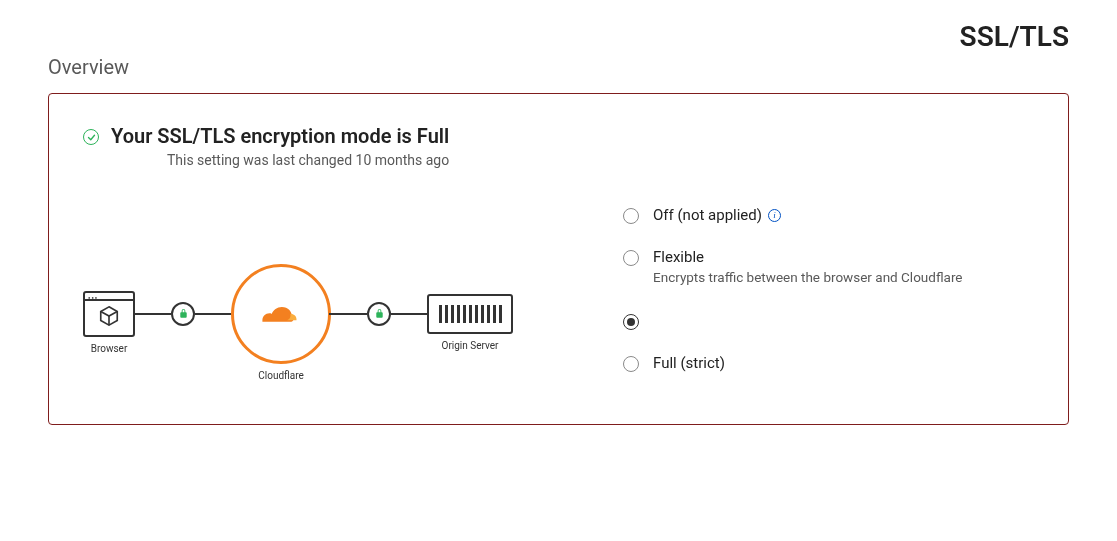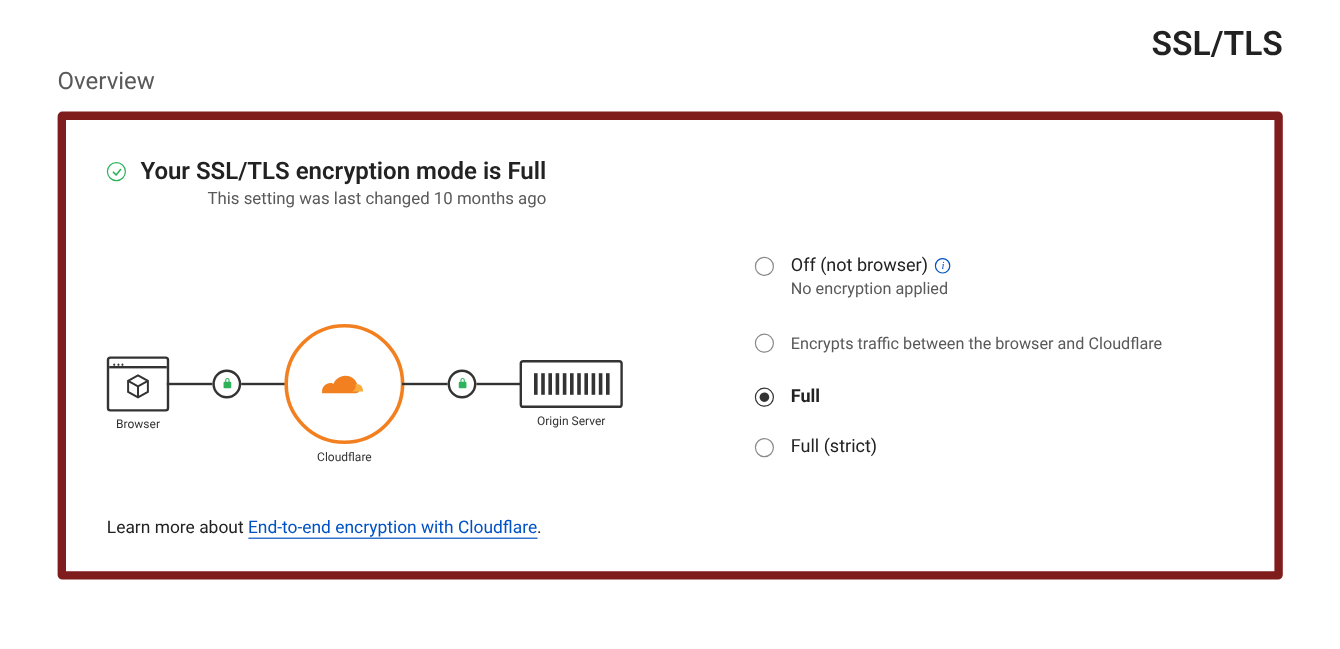"Your SSL/TLS encryption mode is" .card { border: 7px solid #7f1d1d -> 1px solid #7f1d1d }
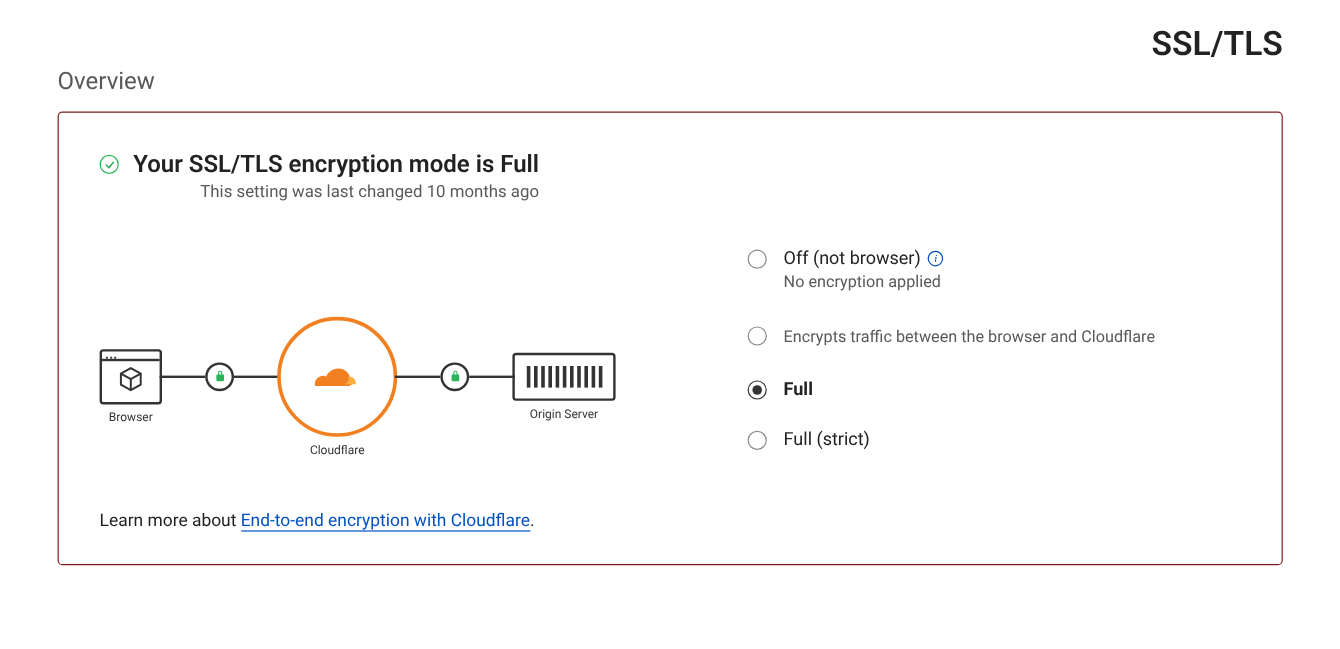"Off (not browser)" span { text: browser -> applied }
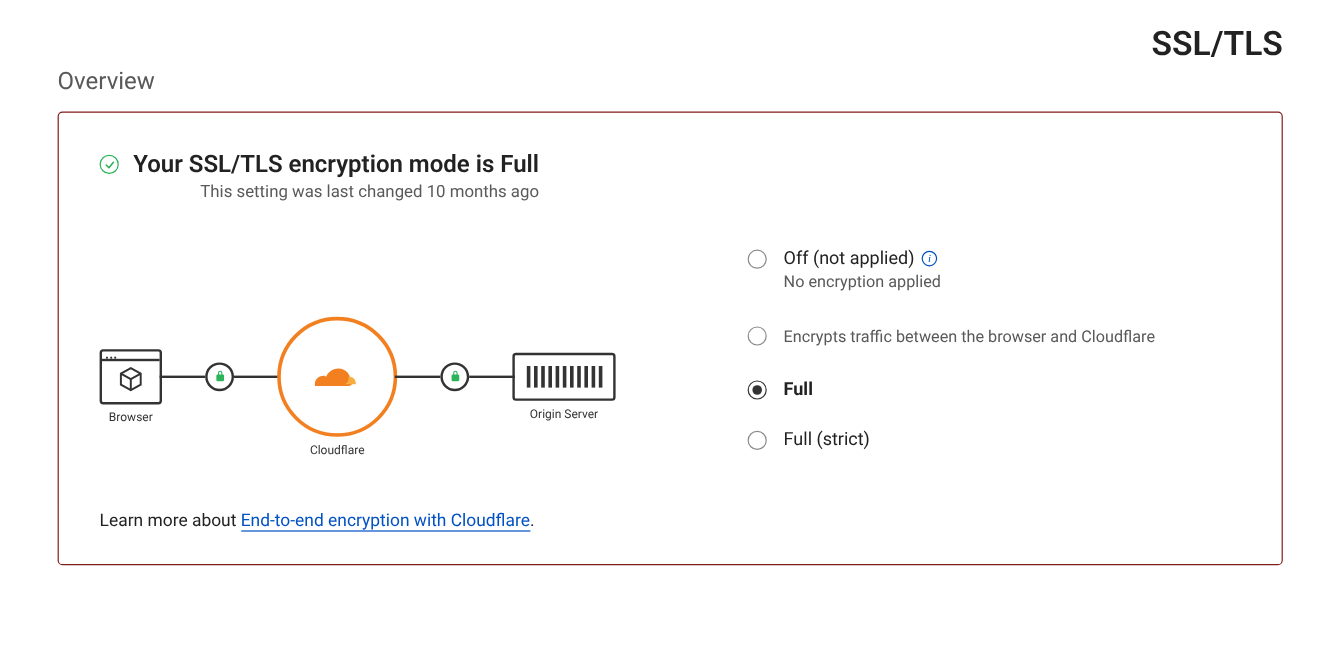"No encryption applied" div.option-desc { html: <div>No encryption applied</div> -> none }
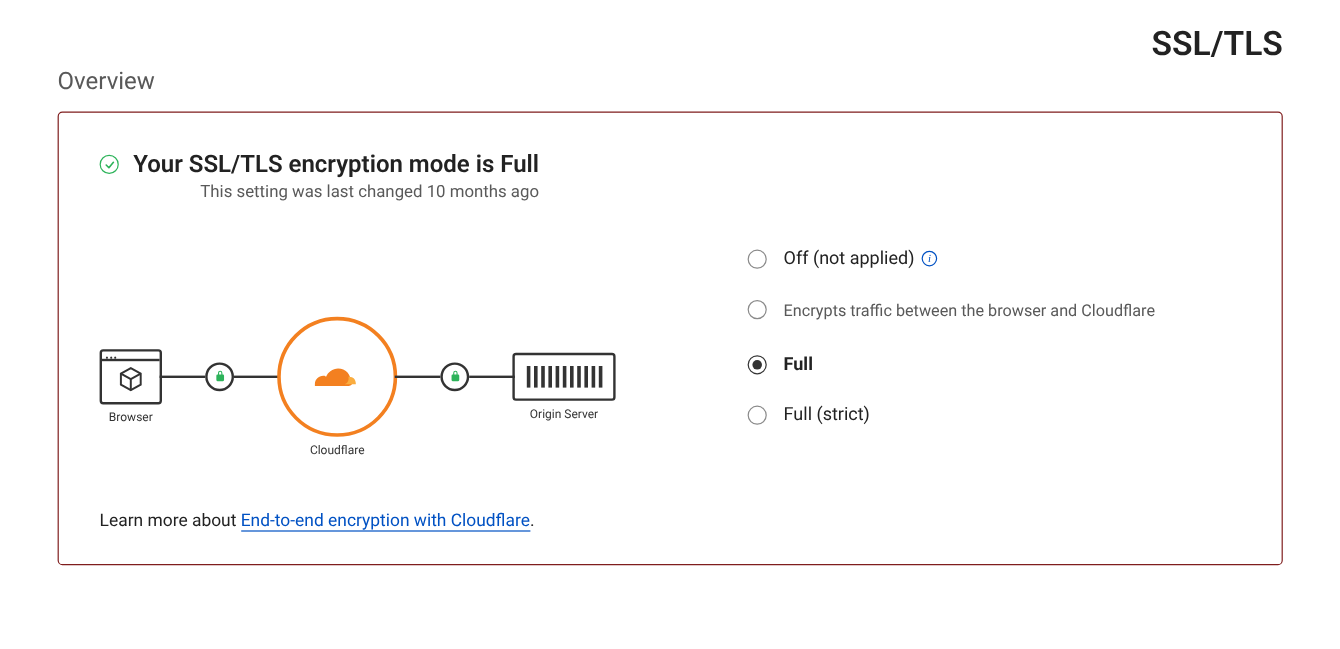"Flexible" div.option-label { html: none -> <div> <span>Flexible</span> </div> }
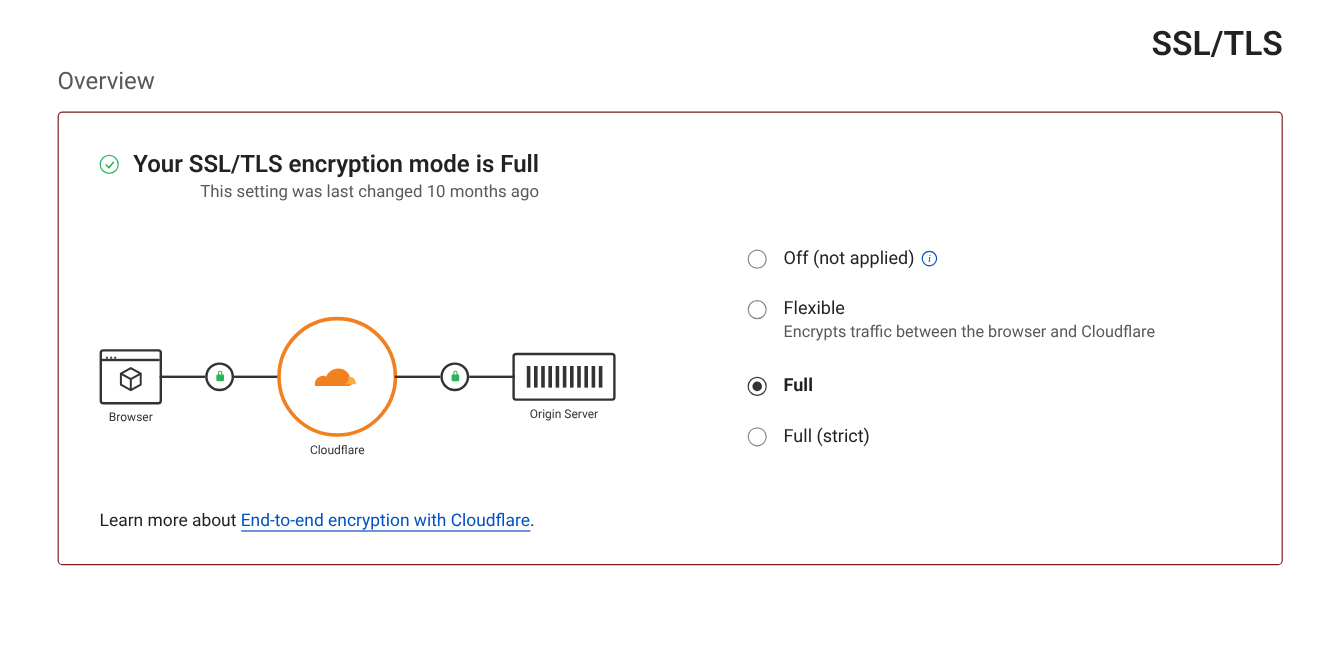"Full" div.option-label { html: <div> <span>Full</span> </div> -> none }
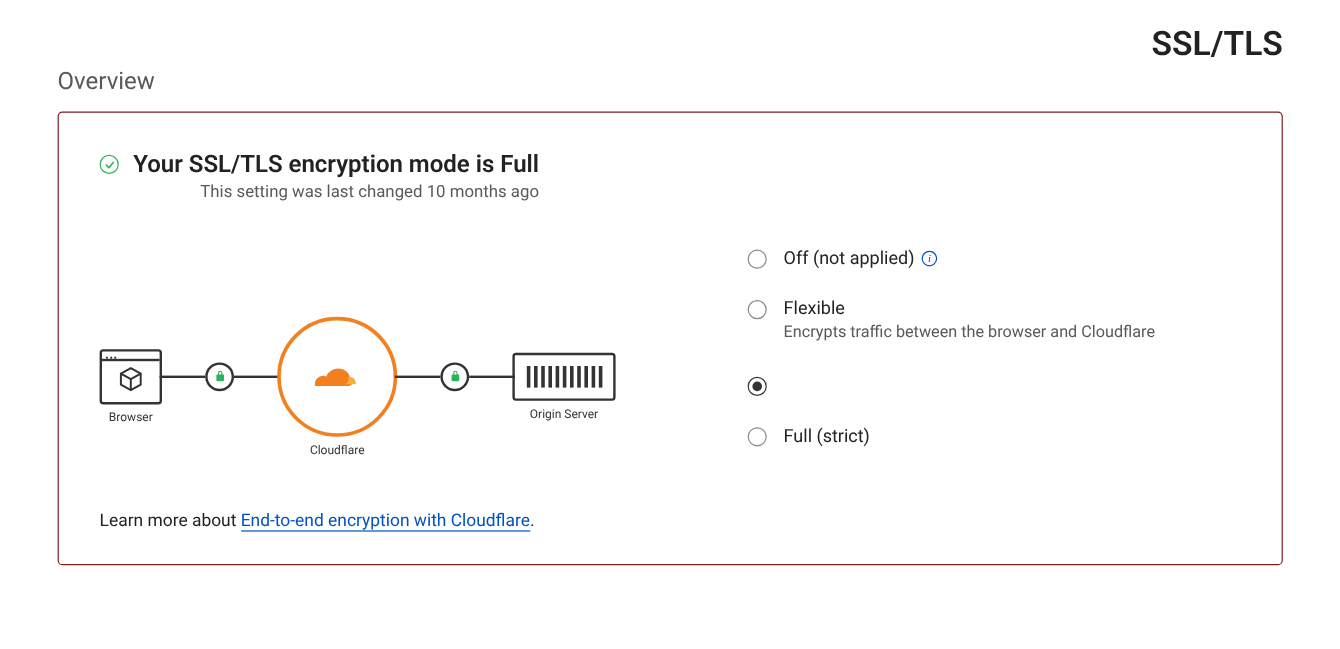"Learn more about End-to-end encryption" div.learn-more { html: <div> <span>Learn more about </span><a>End-to-end encryption with Cloudflare</a><span>.</span> </div> -> none }
